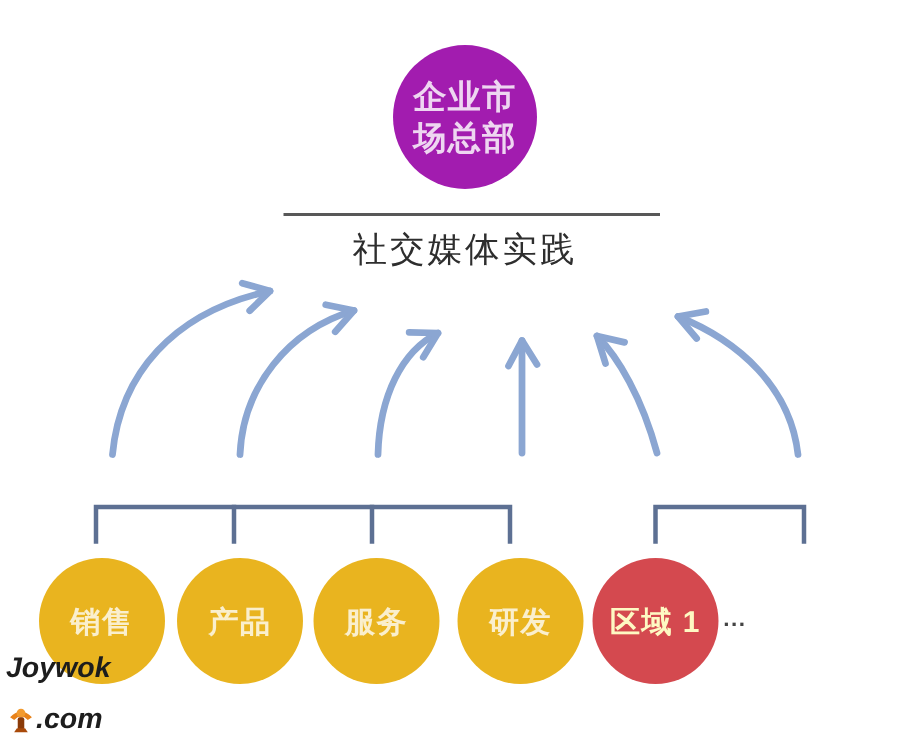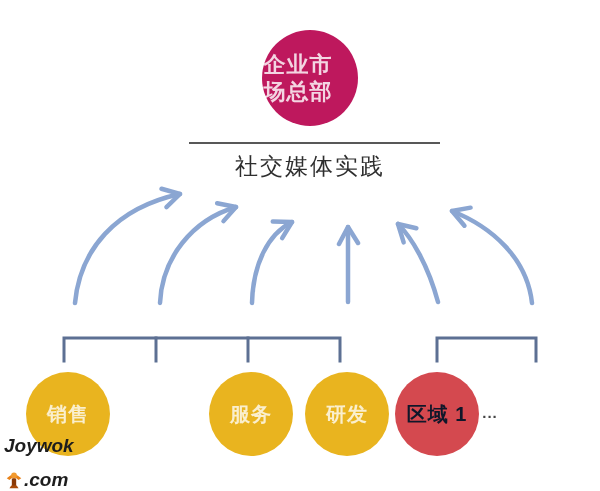"企业市场总部" .hq-circle { background: #be185d -> #a21caf; justify-content: flex-start -> center }
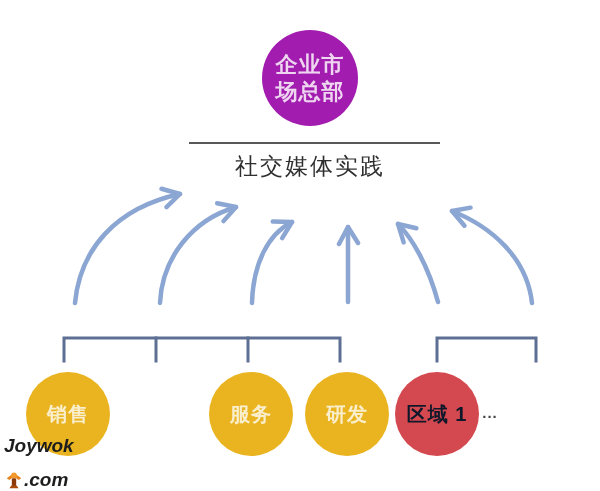"产品" div.node-circle { html: none -> <div> <span>产品</span> </div> }
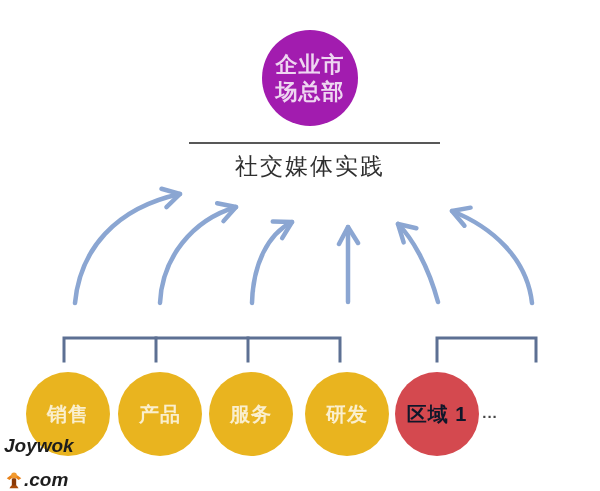"区域 1" .region .node-label { color: #0f172a -> #fef9c3 }
